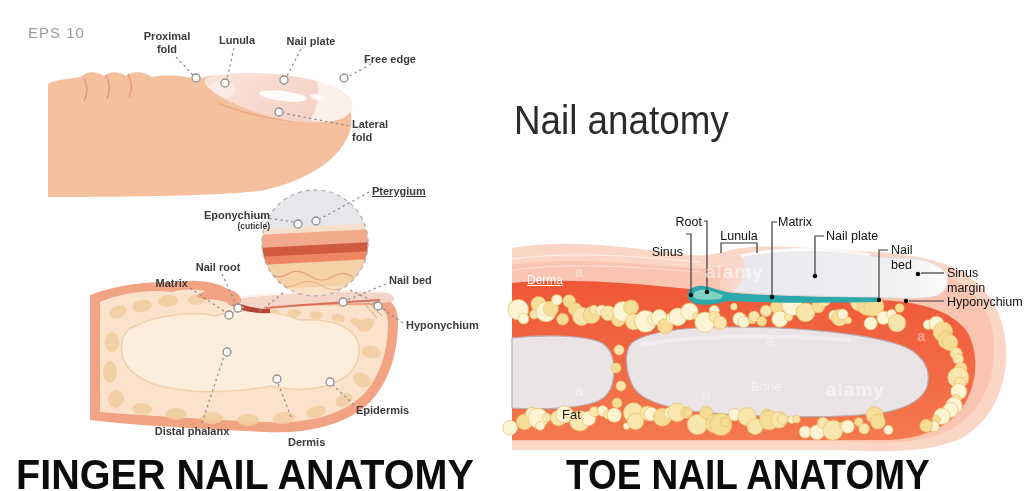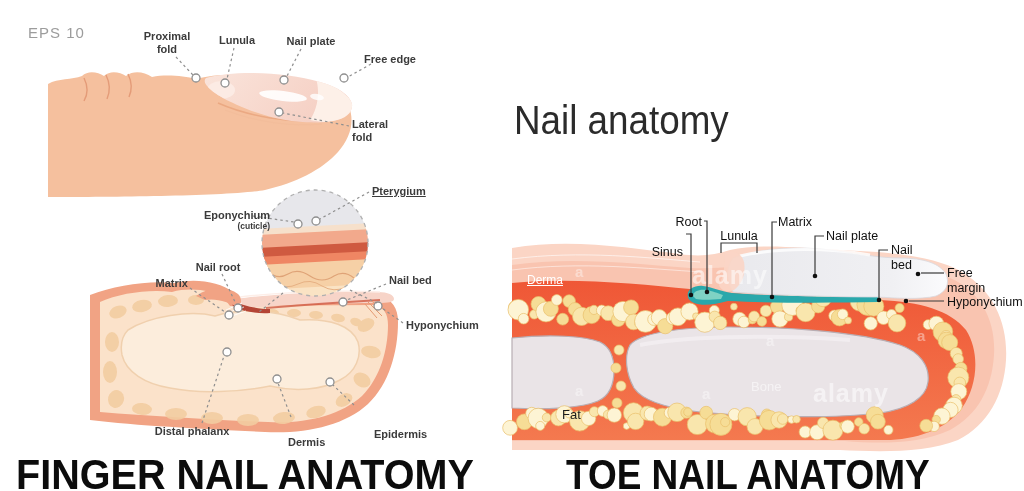"alamy" .wm-alamy { font-size: 25px -> 19px; padding-left: none -> 13px }
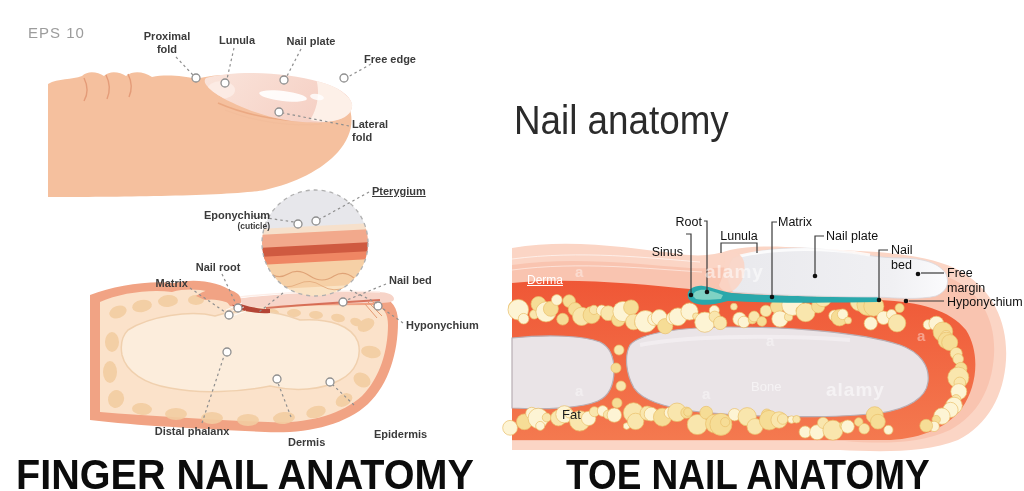"Free margin" div.lbl { text: Free -> Sinus }
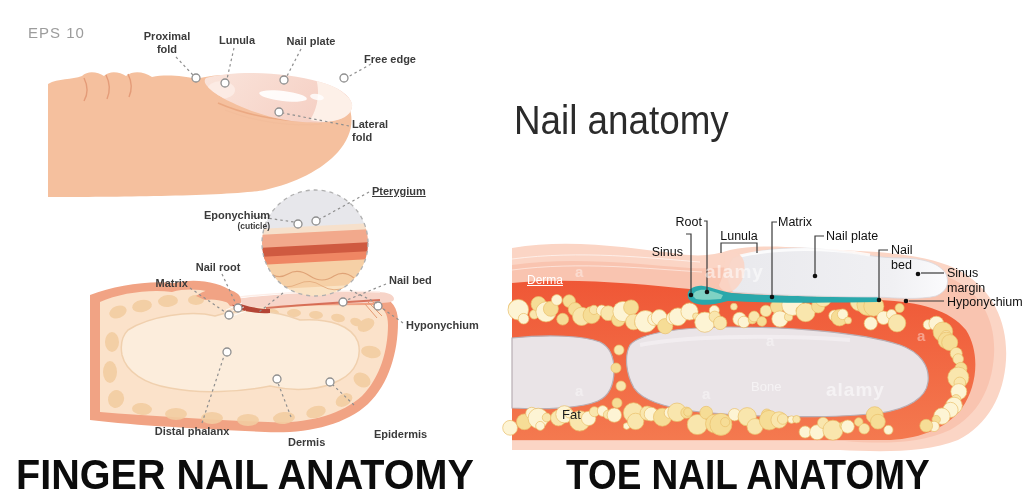"Epidermis" div.lbl { left: 374px -> 356px; margin-top: 24px -> none }
